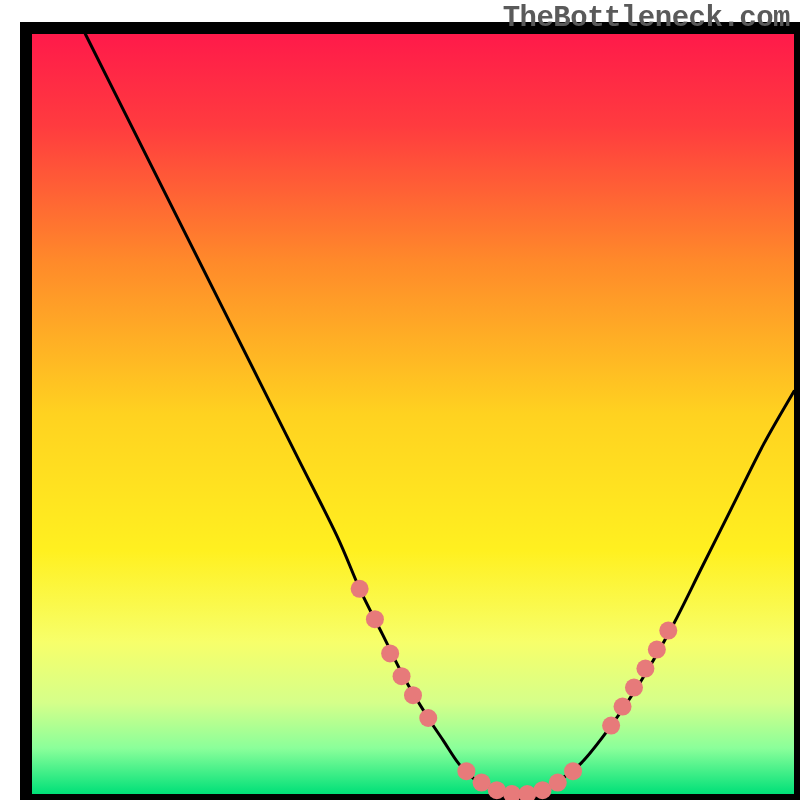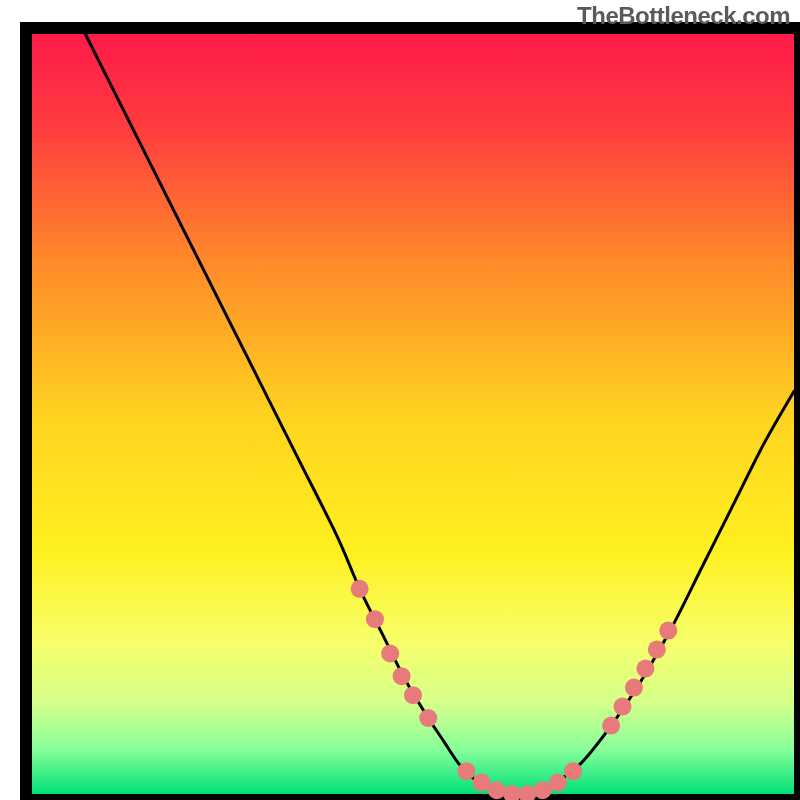"TheBottleneck.com" .watermark { font-family: Liberation Sans, sans-serif -> Liberation Mono, monospace; font-size: 24px -> 29px }
